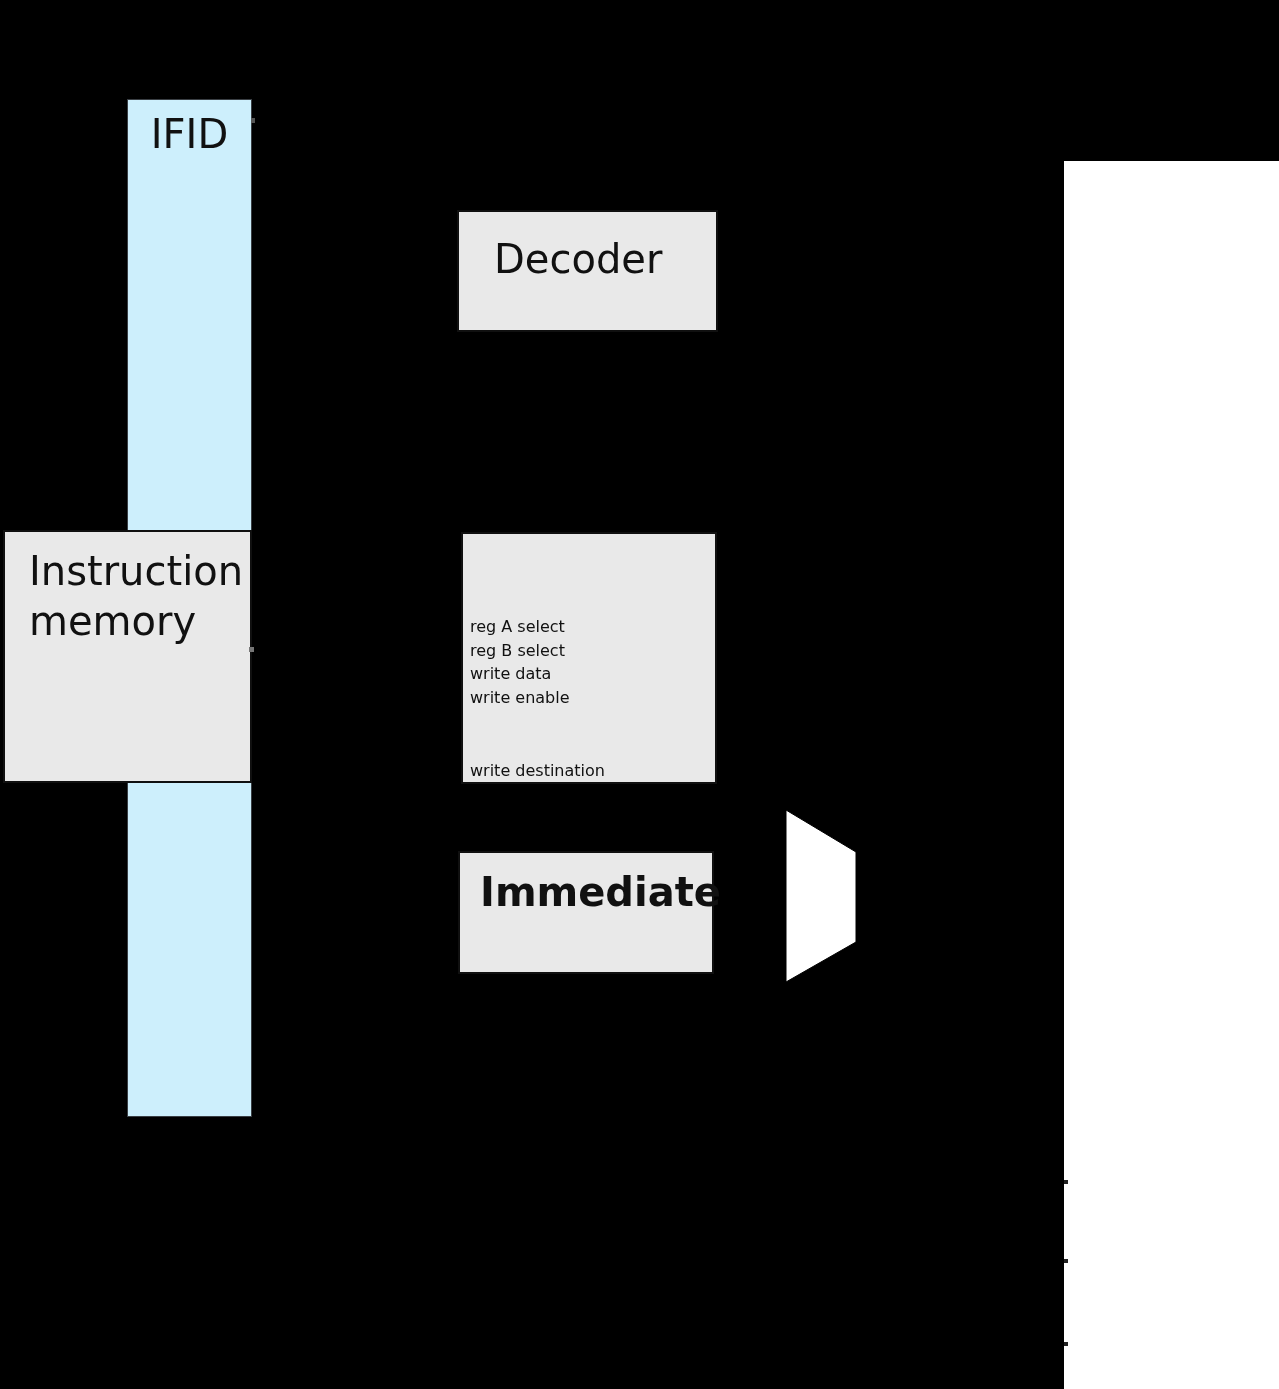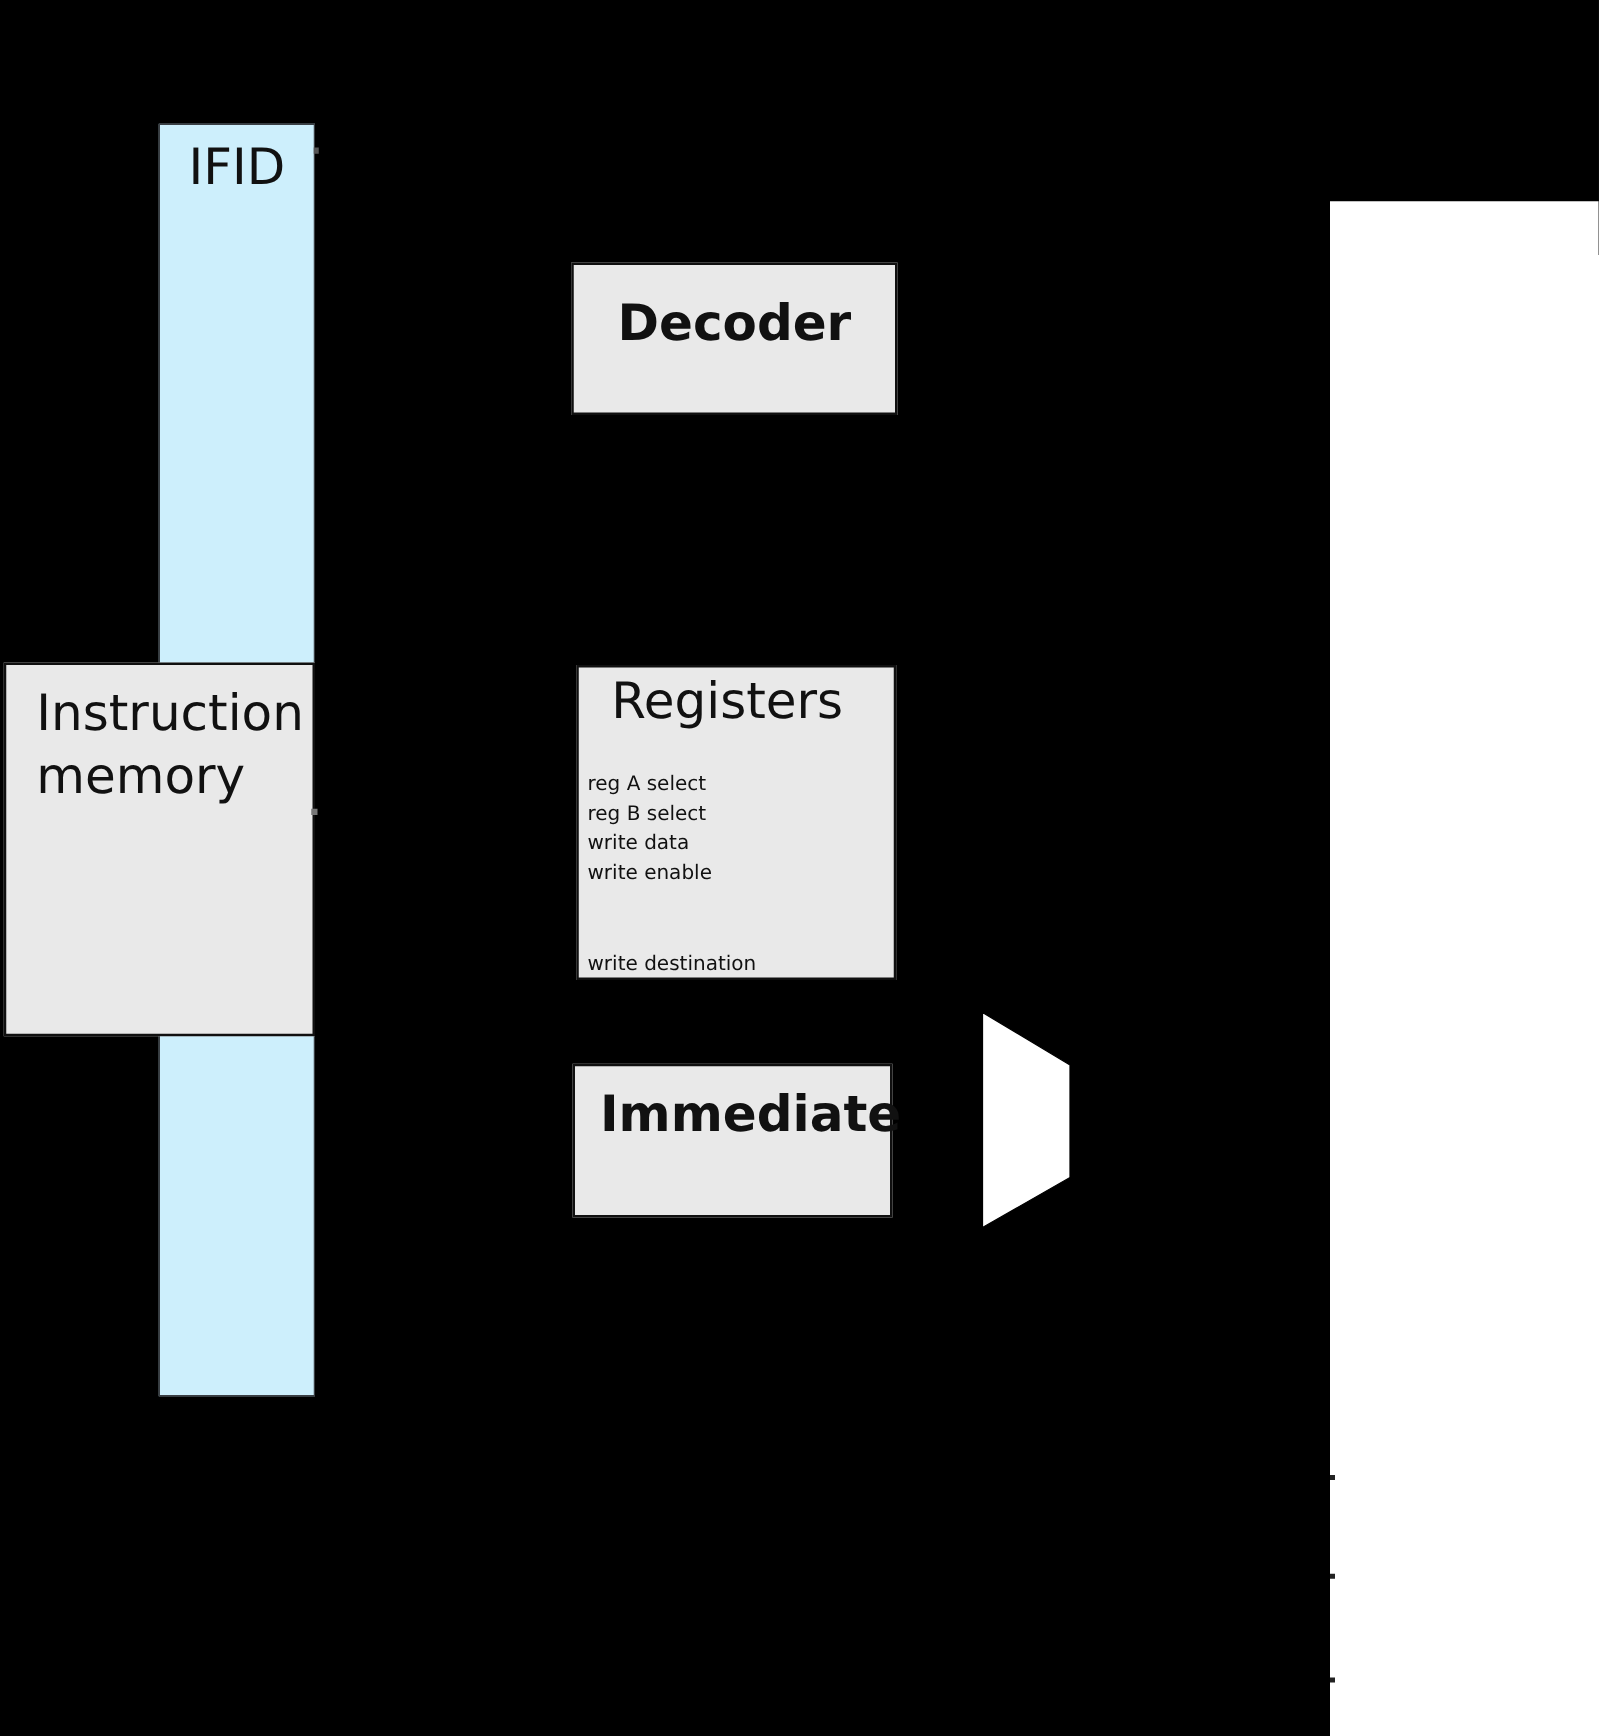"Decoder" .block.decoder .block-label { font-weight: bold -> none }
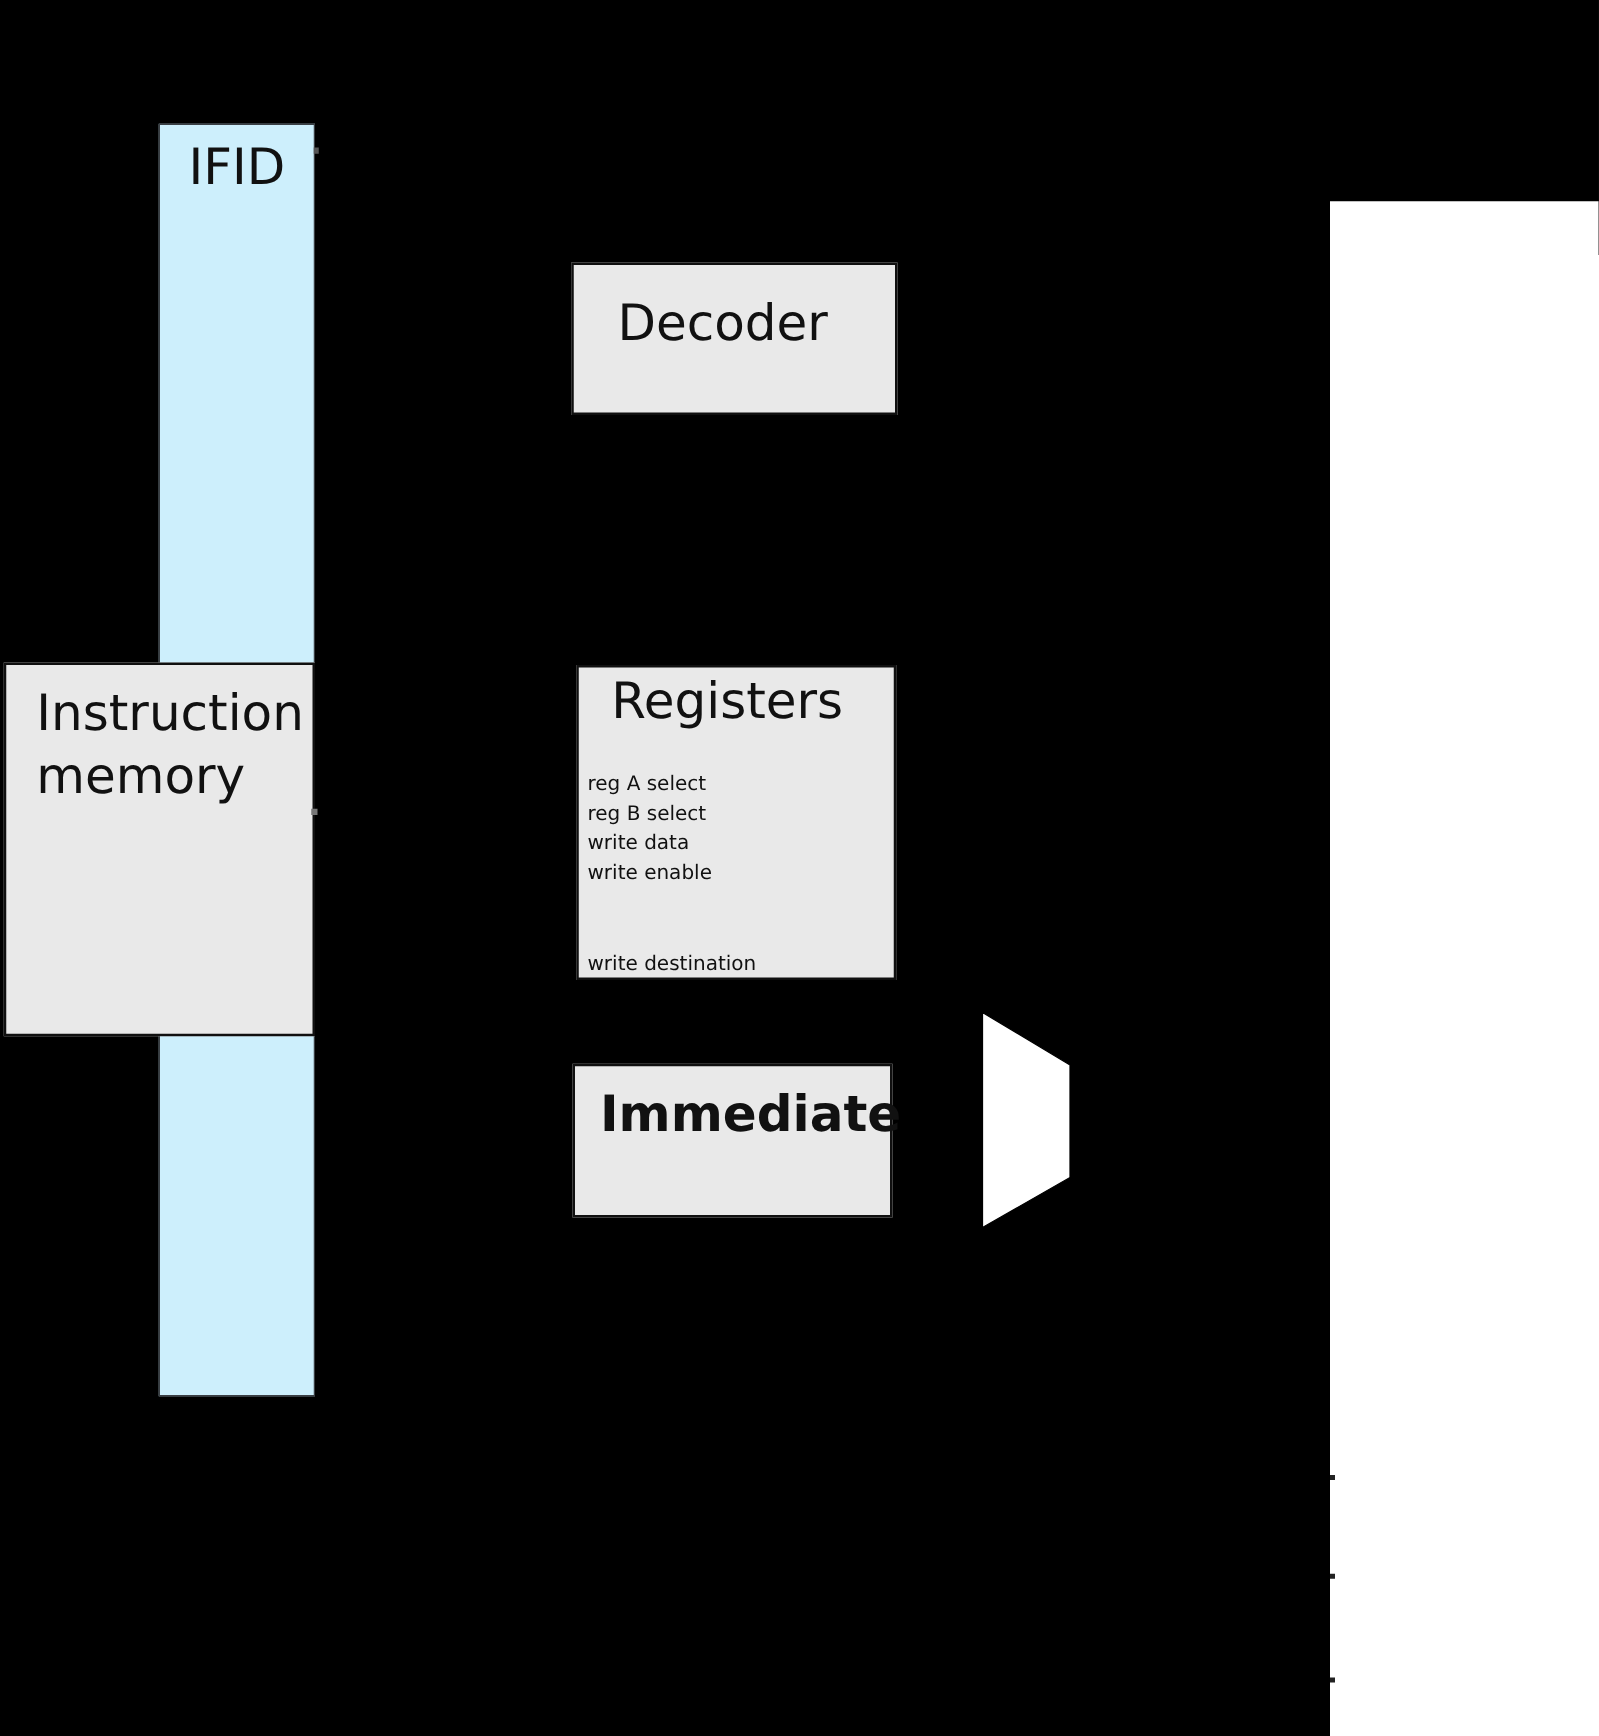"Instruction memory" .block.imem { height: 299px -> 253px }
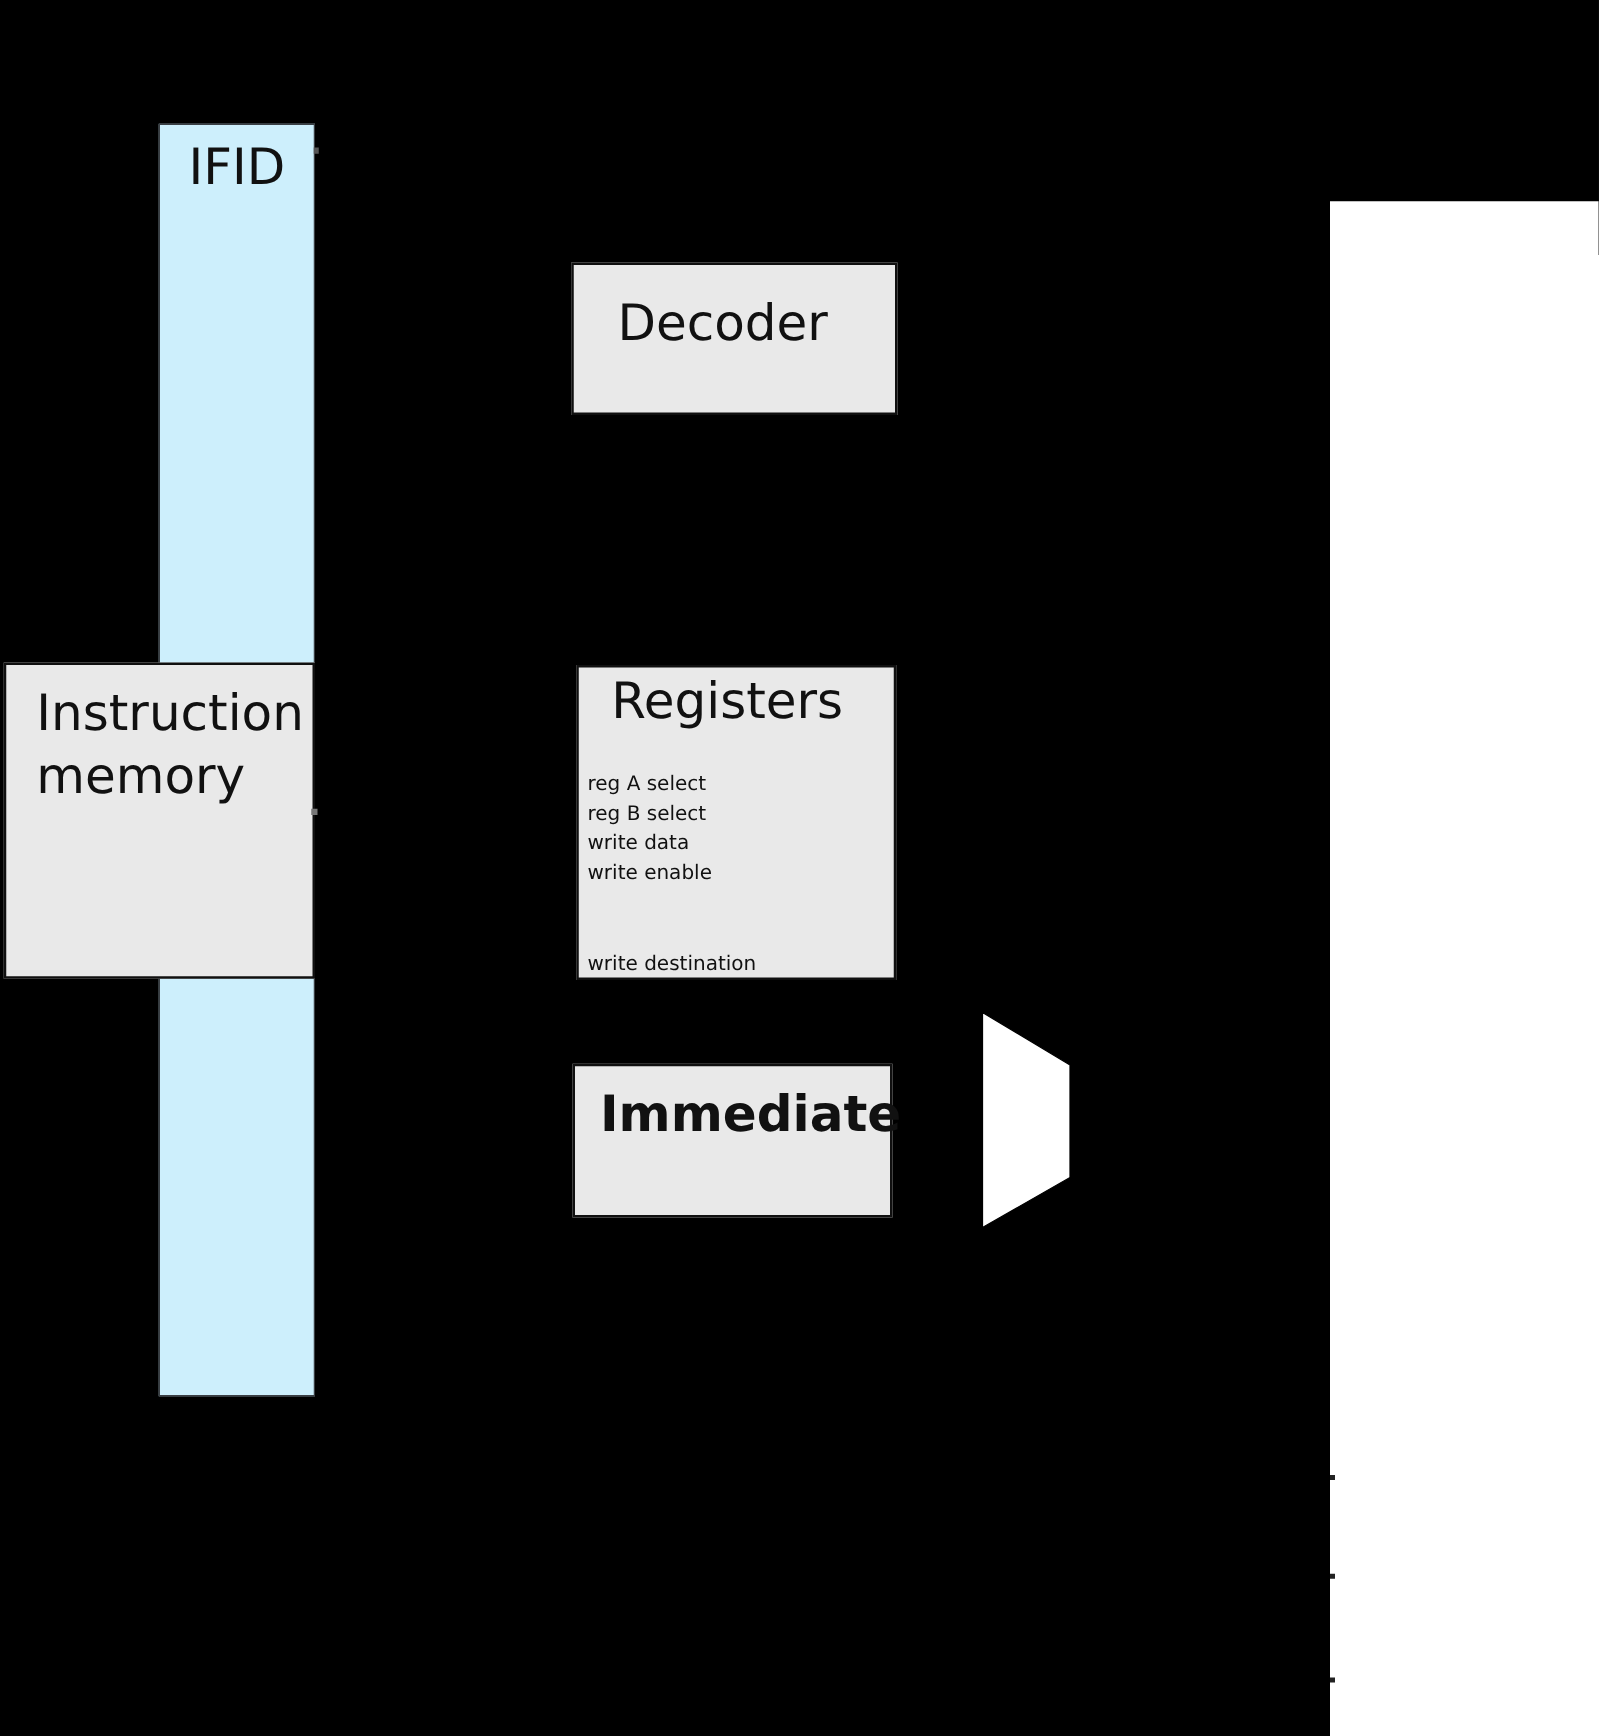"Registers" div.block-title { html: <div>Registers</div> -> none }
